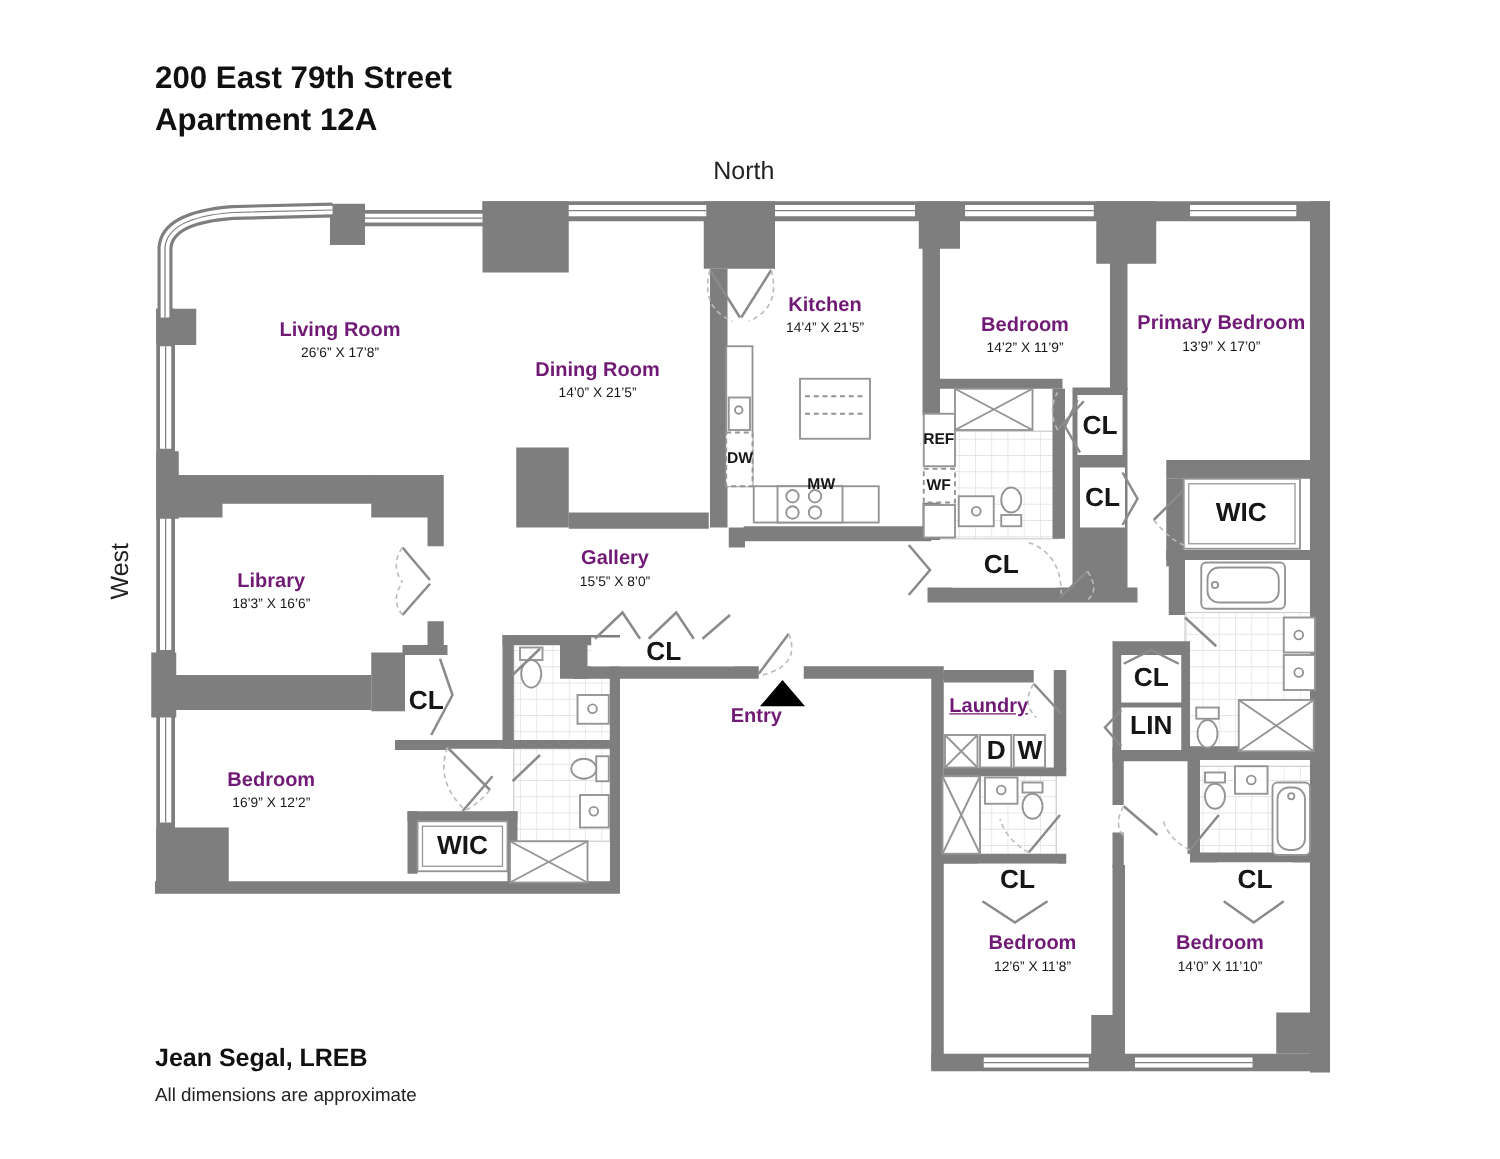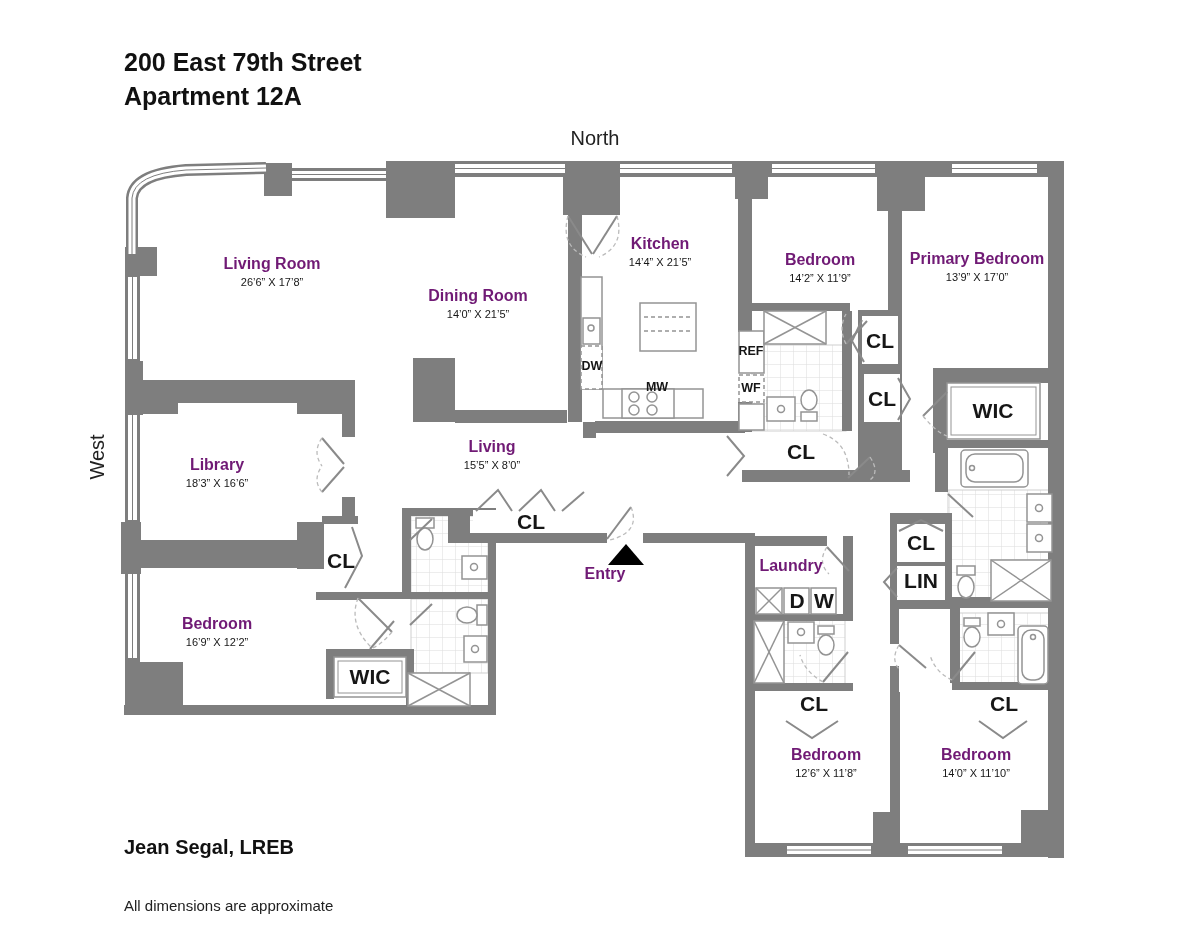"Living" div.room-name { text: Living -> Gallery }
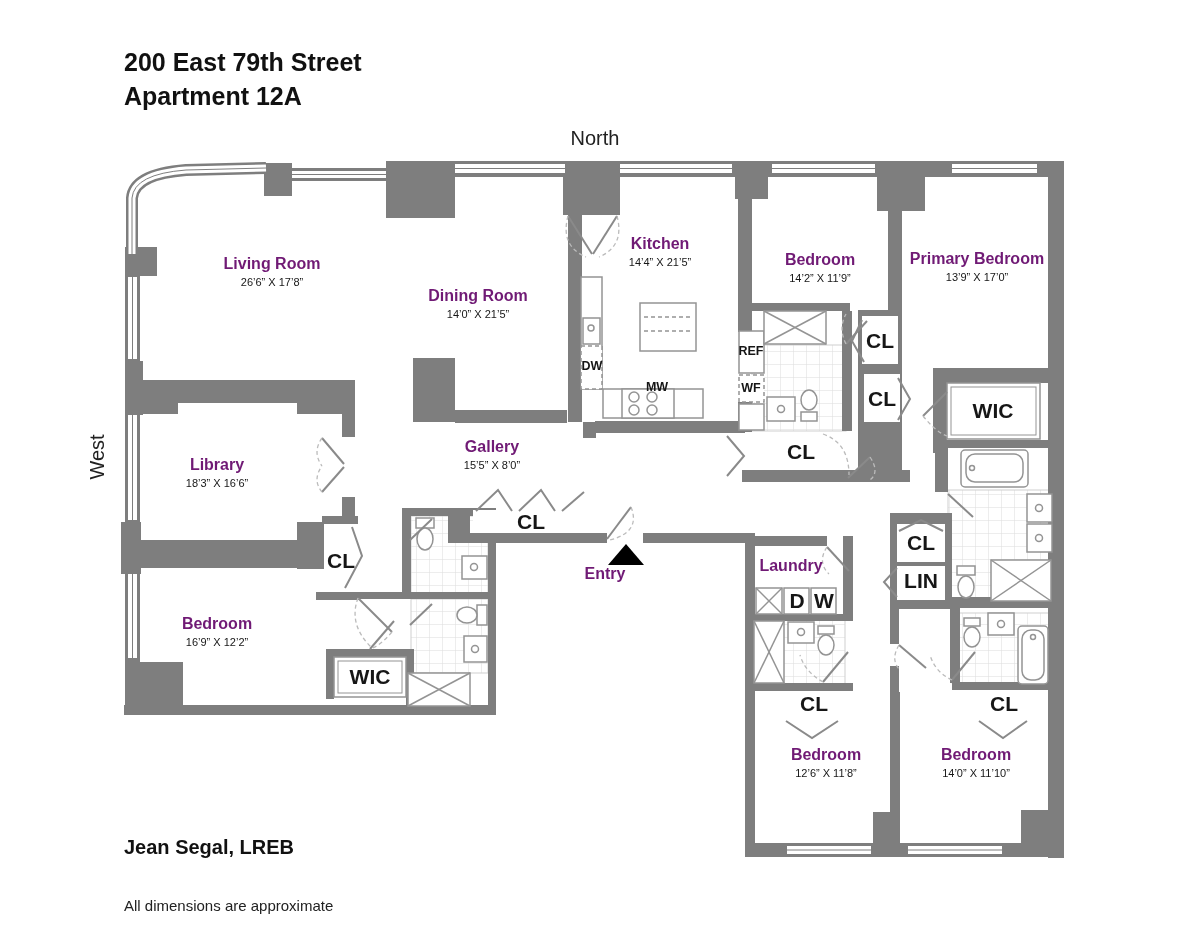"Laundry" div.abs { text-decoration: none -> underline }
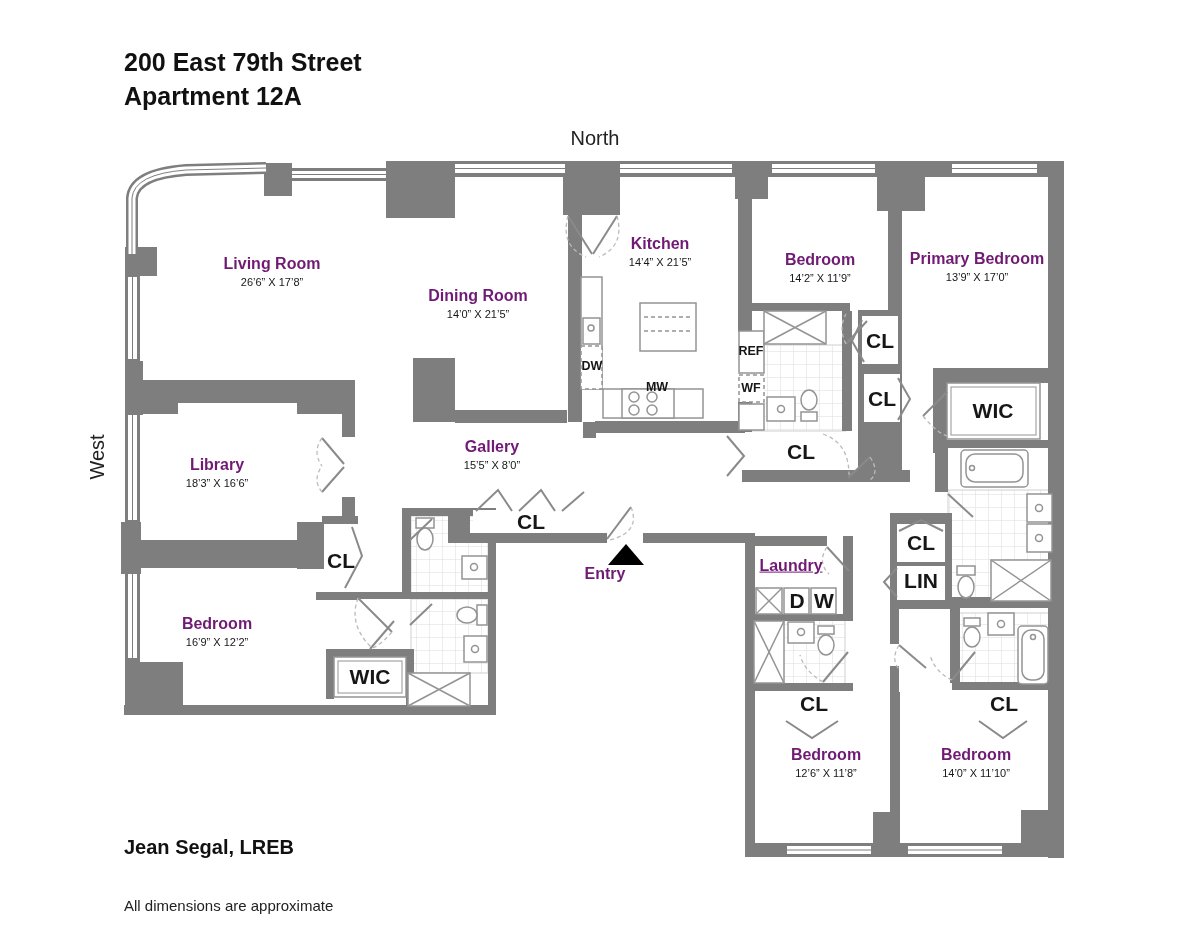"All dimensions are approximate" .footer-note { margin-top: 29px -> none }
